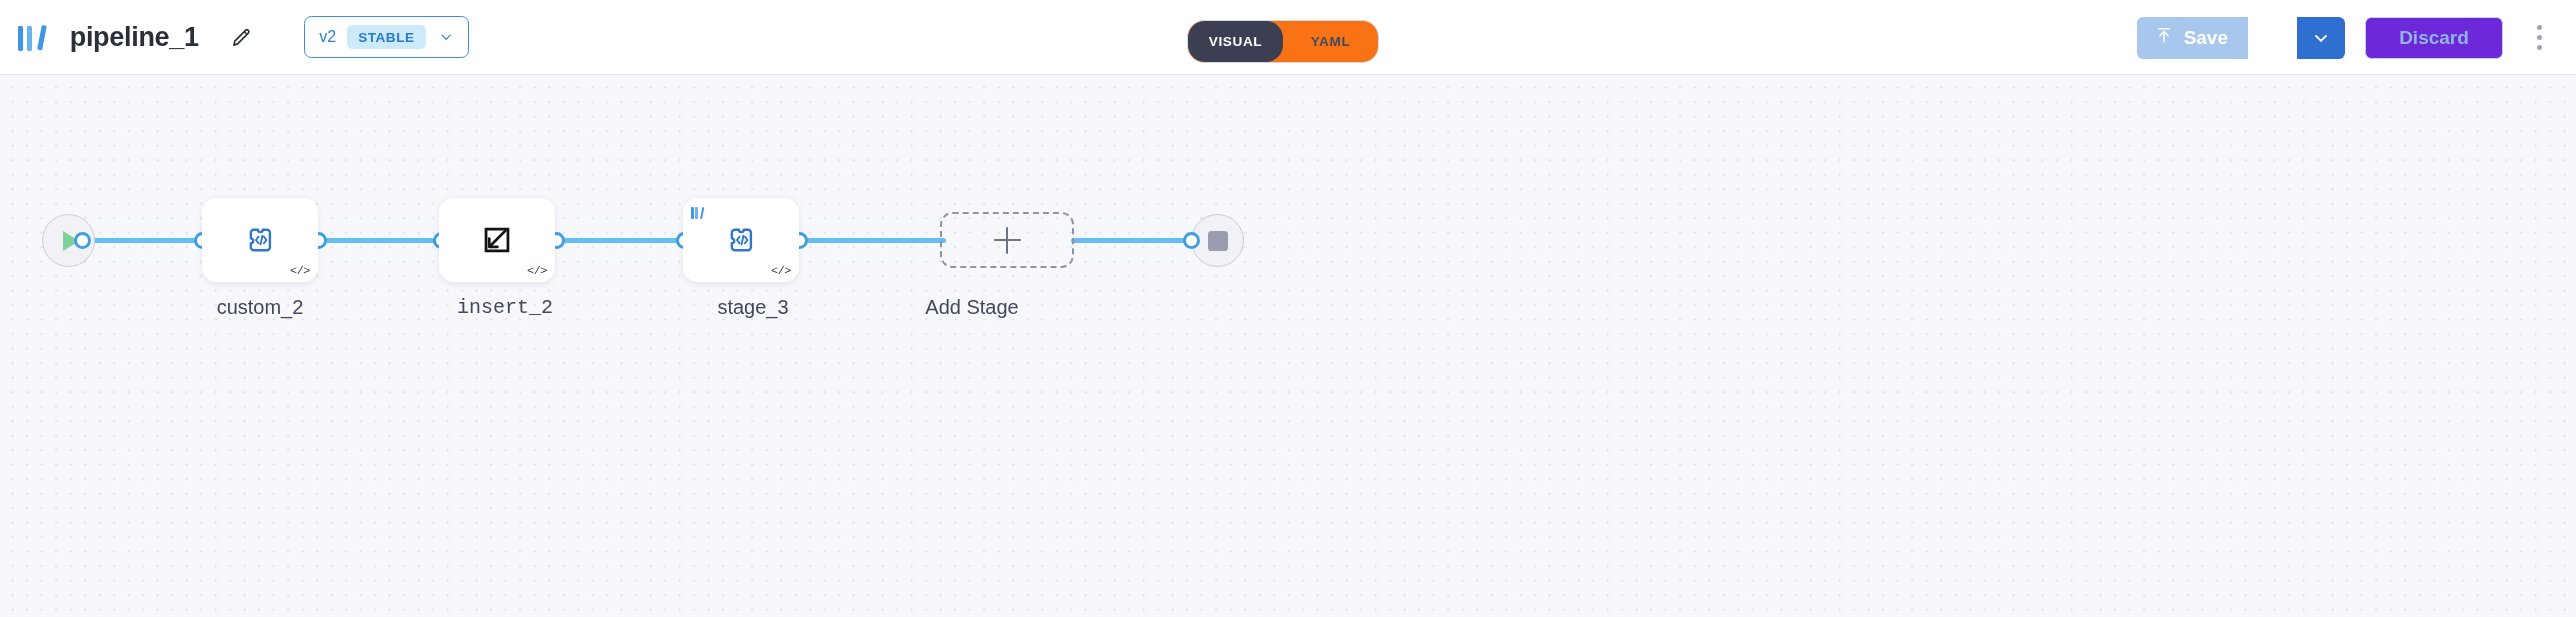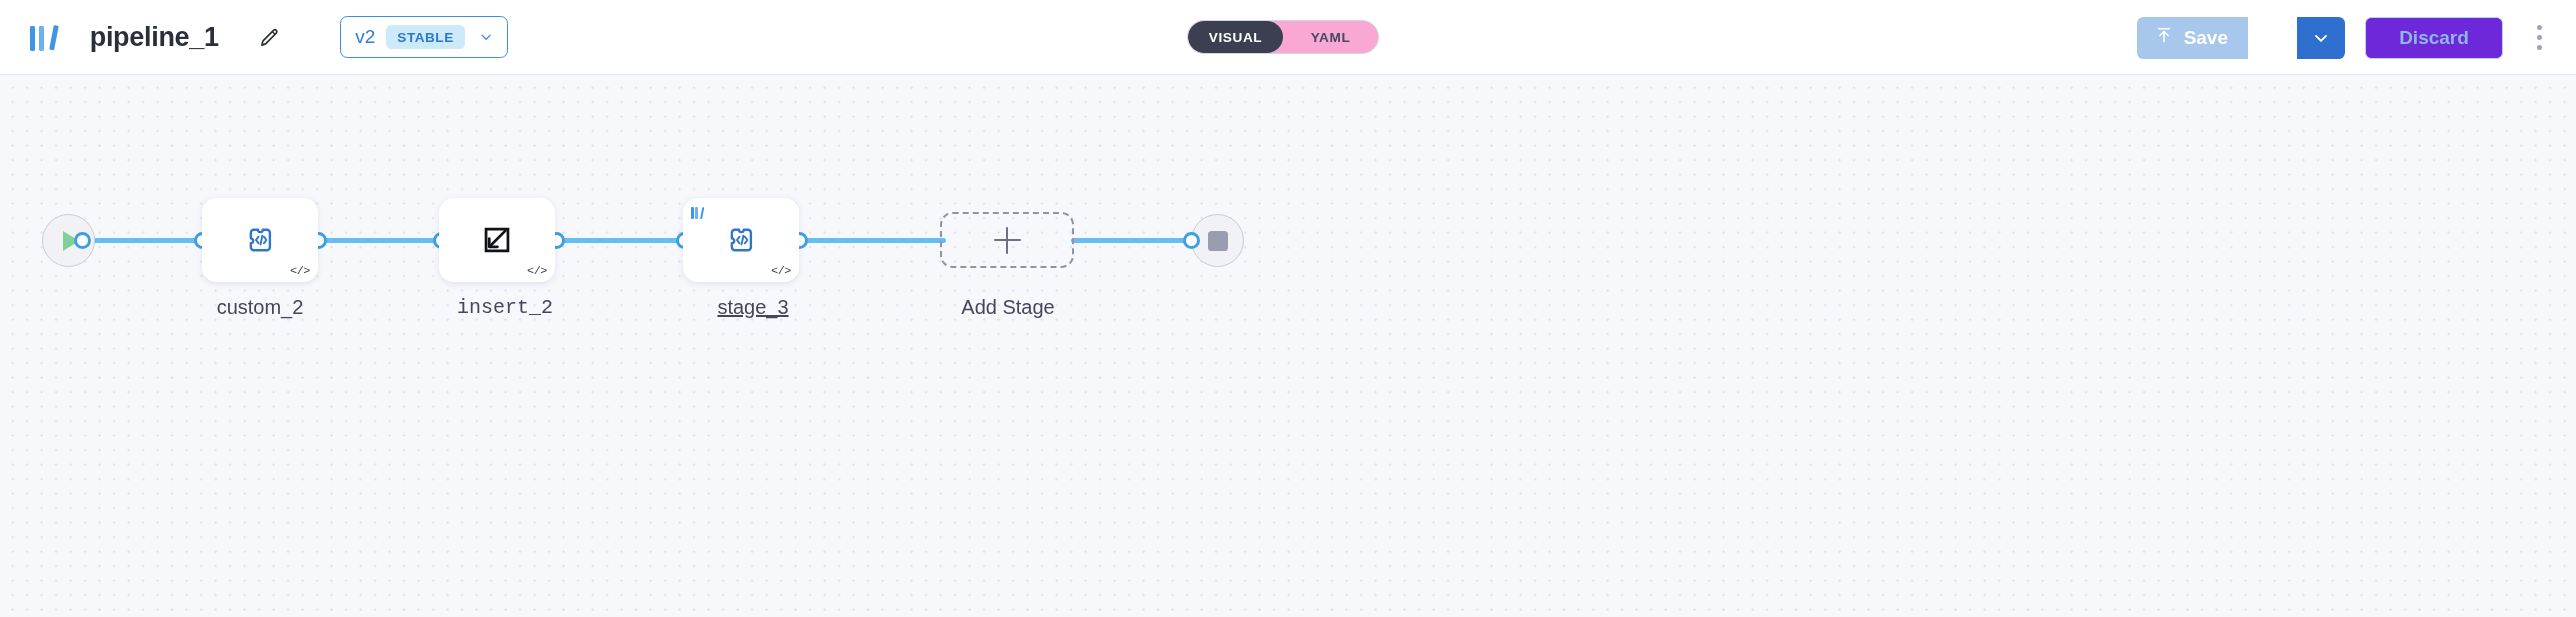"pipeline_1" .header-left { gap: 16px -> 8px; padding-left: 28px -> 16px }
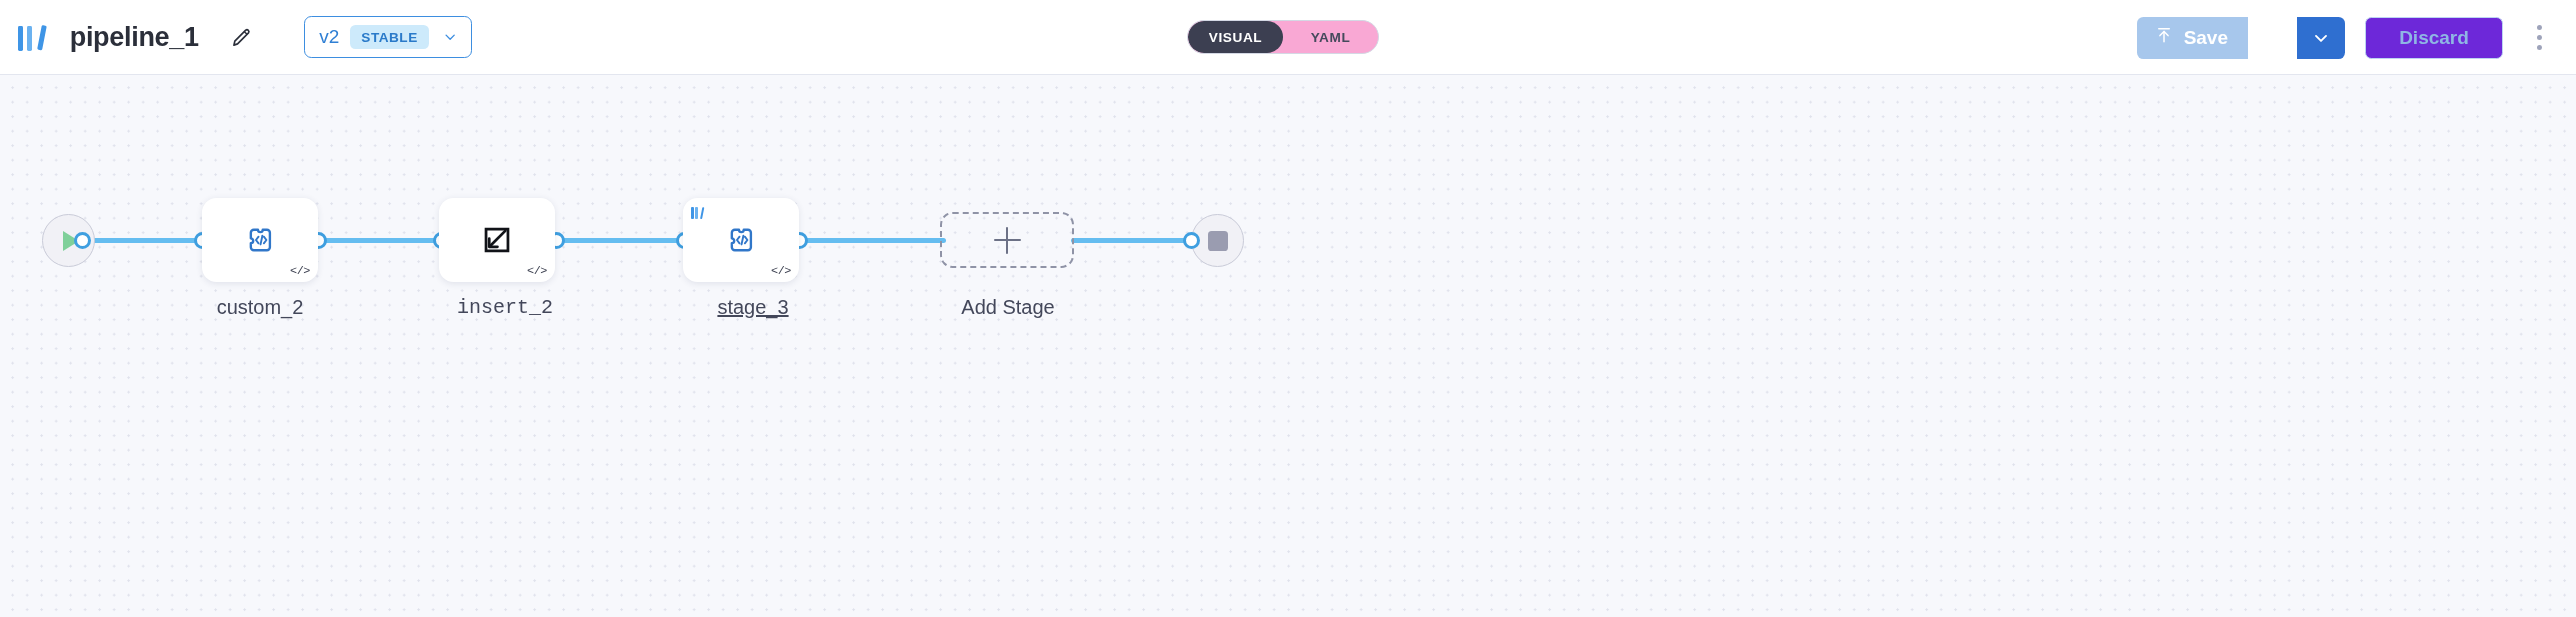"v2" .version-num { font-size: 19px -> 16px }
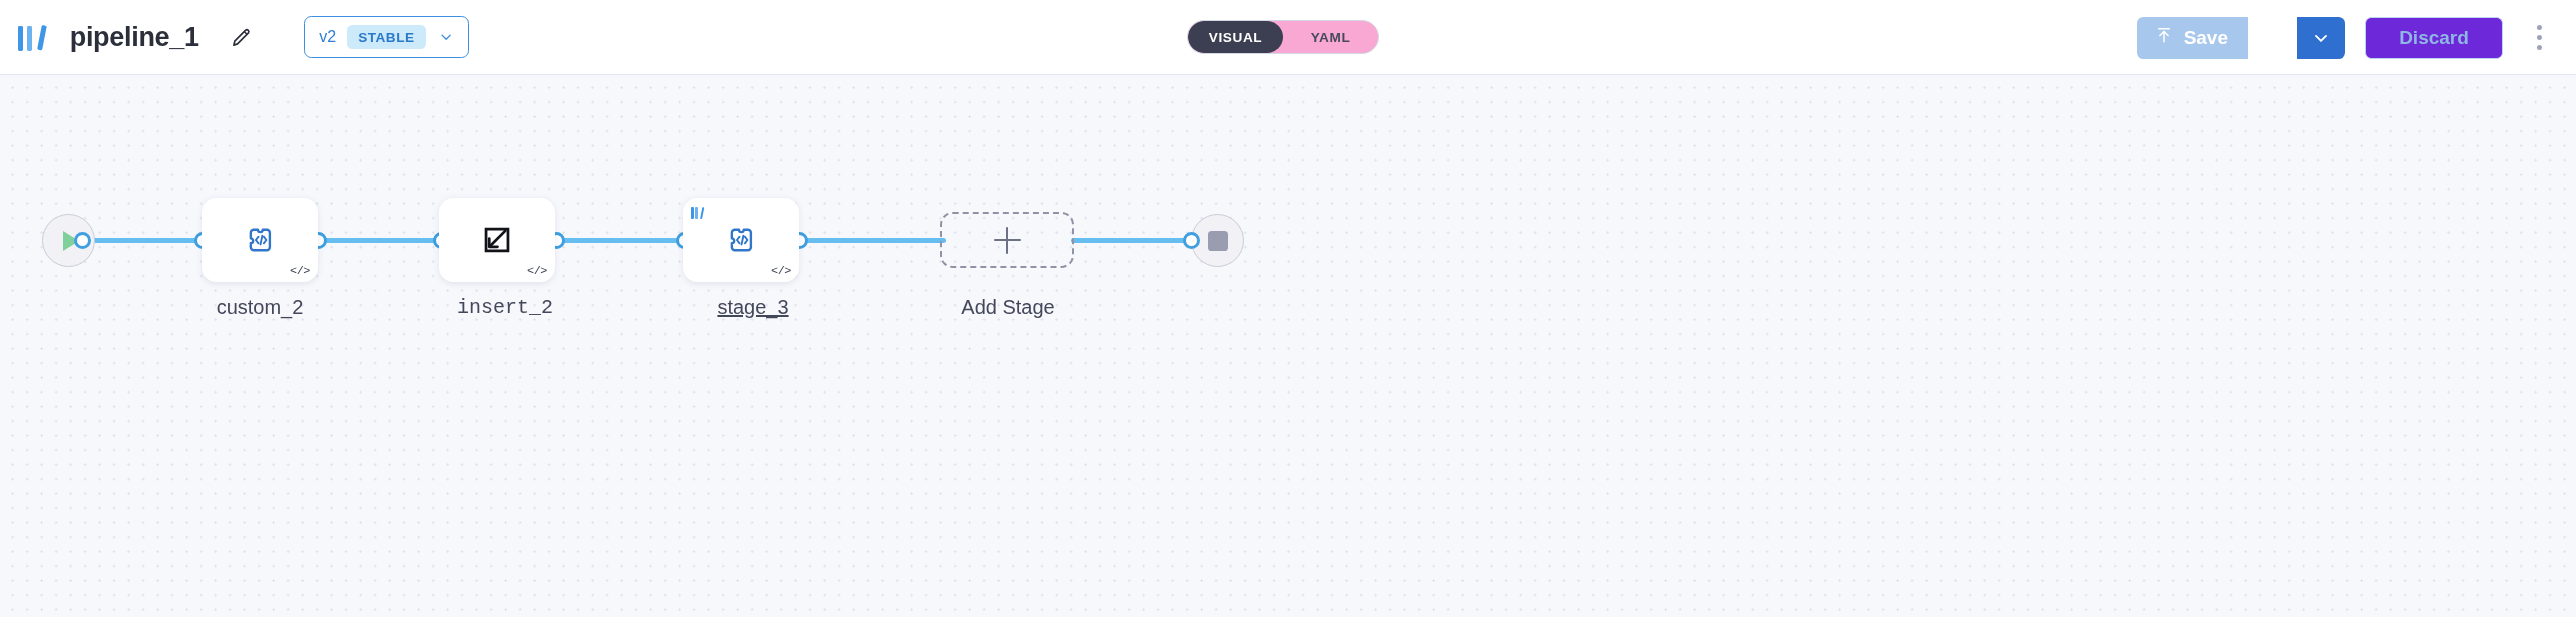"VISUAL" .mode-toggle { background: #f9a8d4 -> #f97316; height: 34px -> 43px }
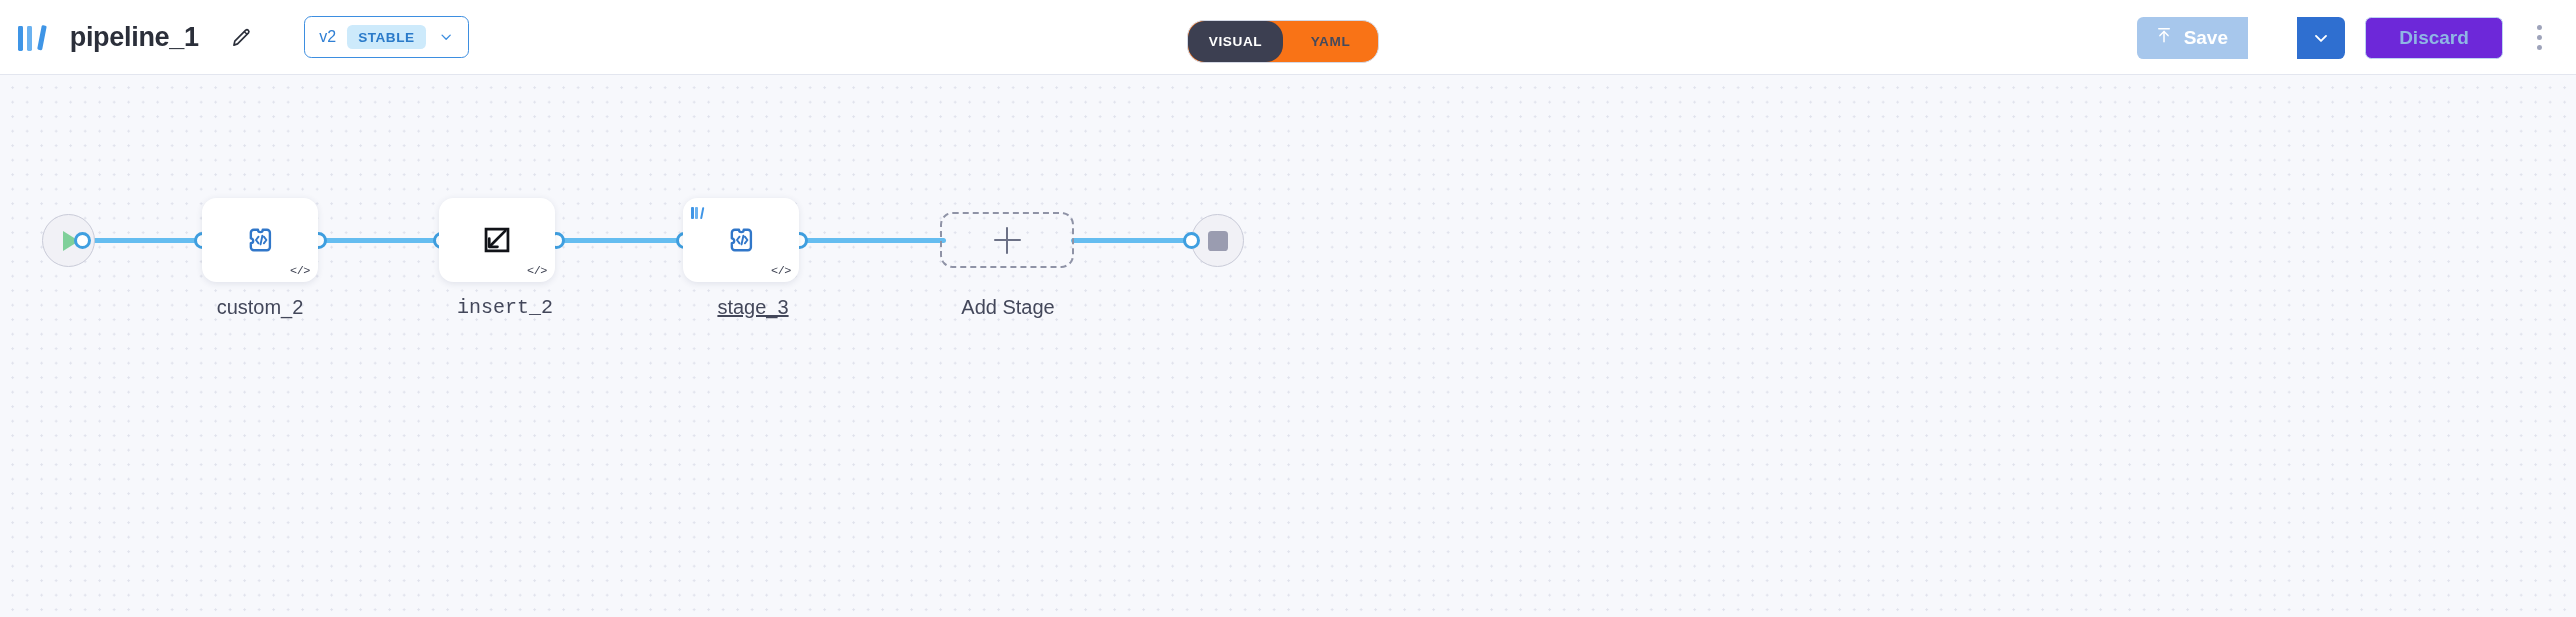"stage_3" div.node-label { text-decoration: underline -> none }
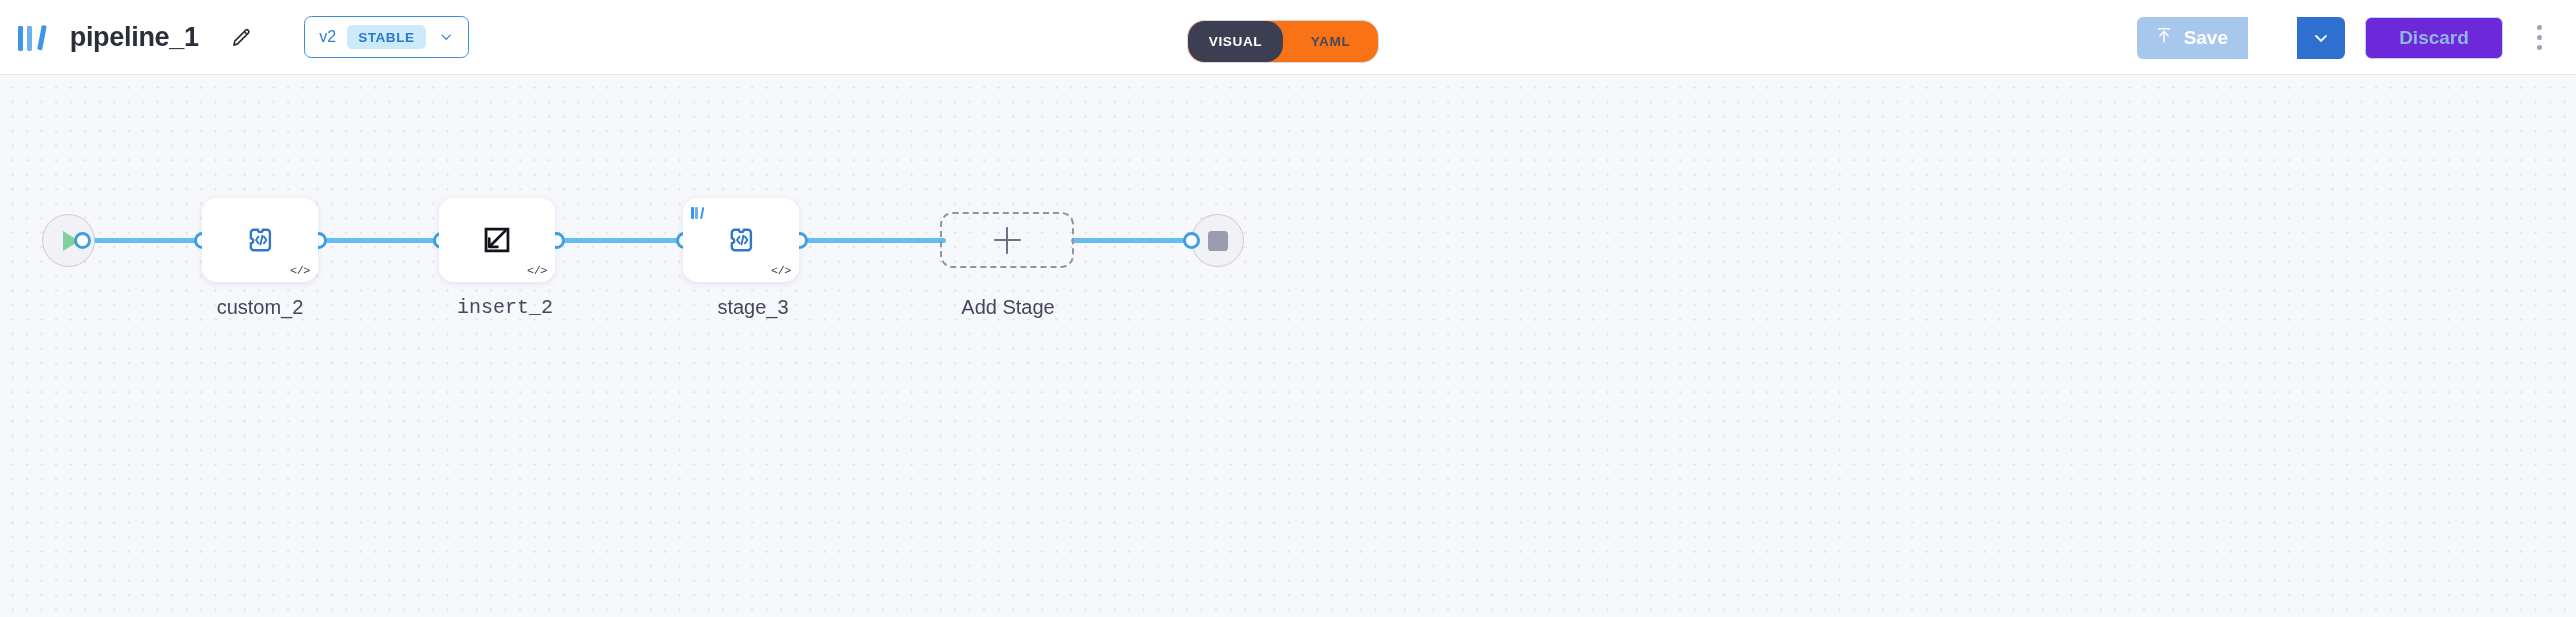"Add Stage" div.node-label { left: 1008px -> 972px }
